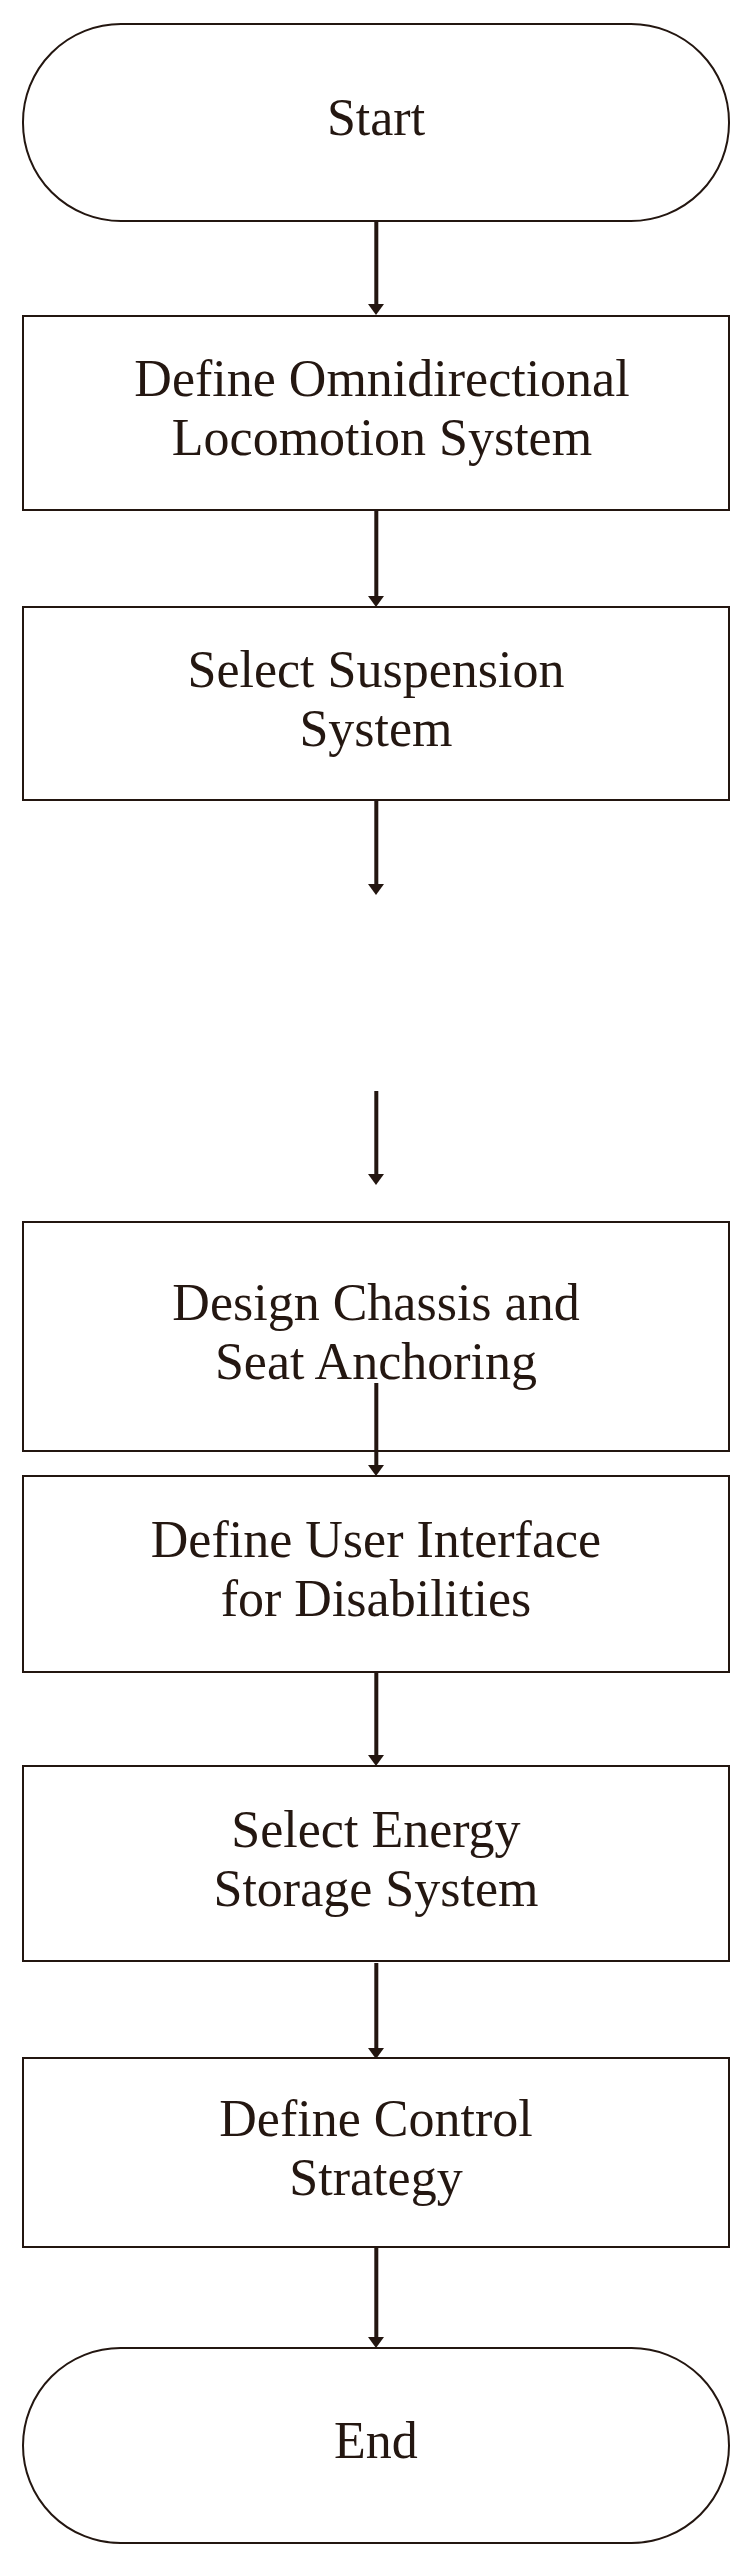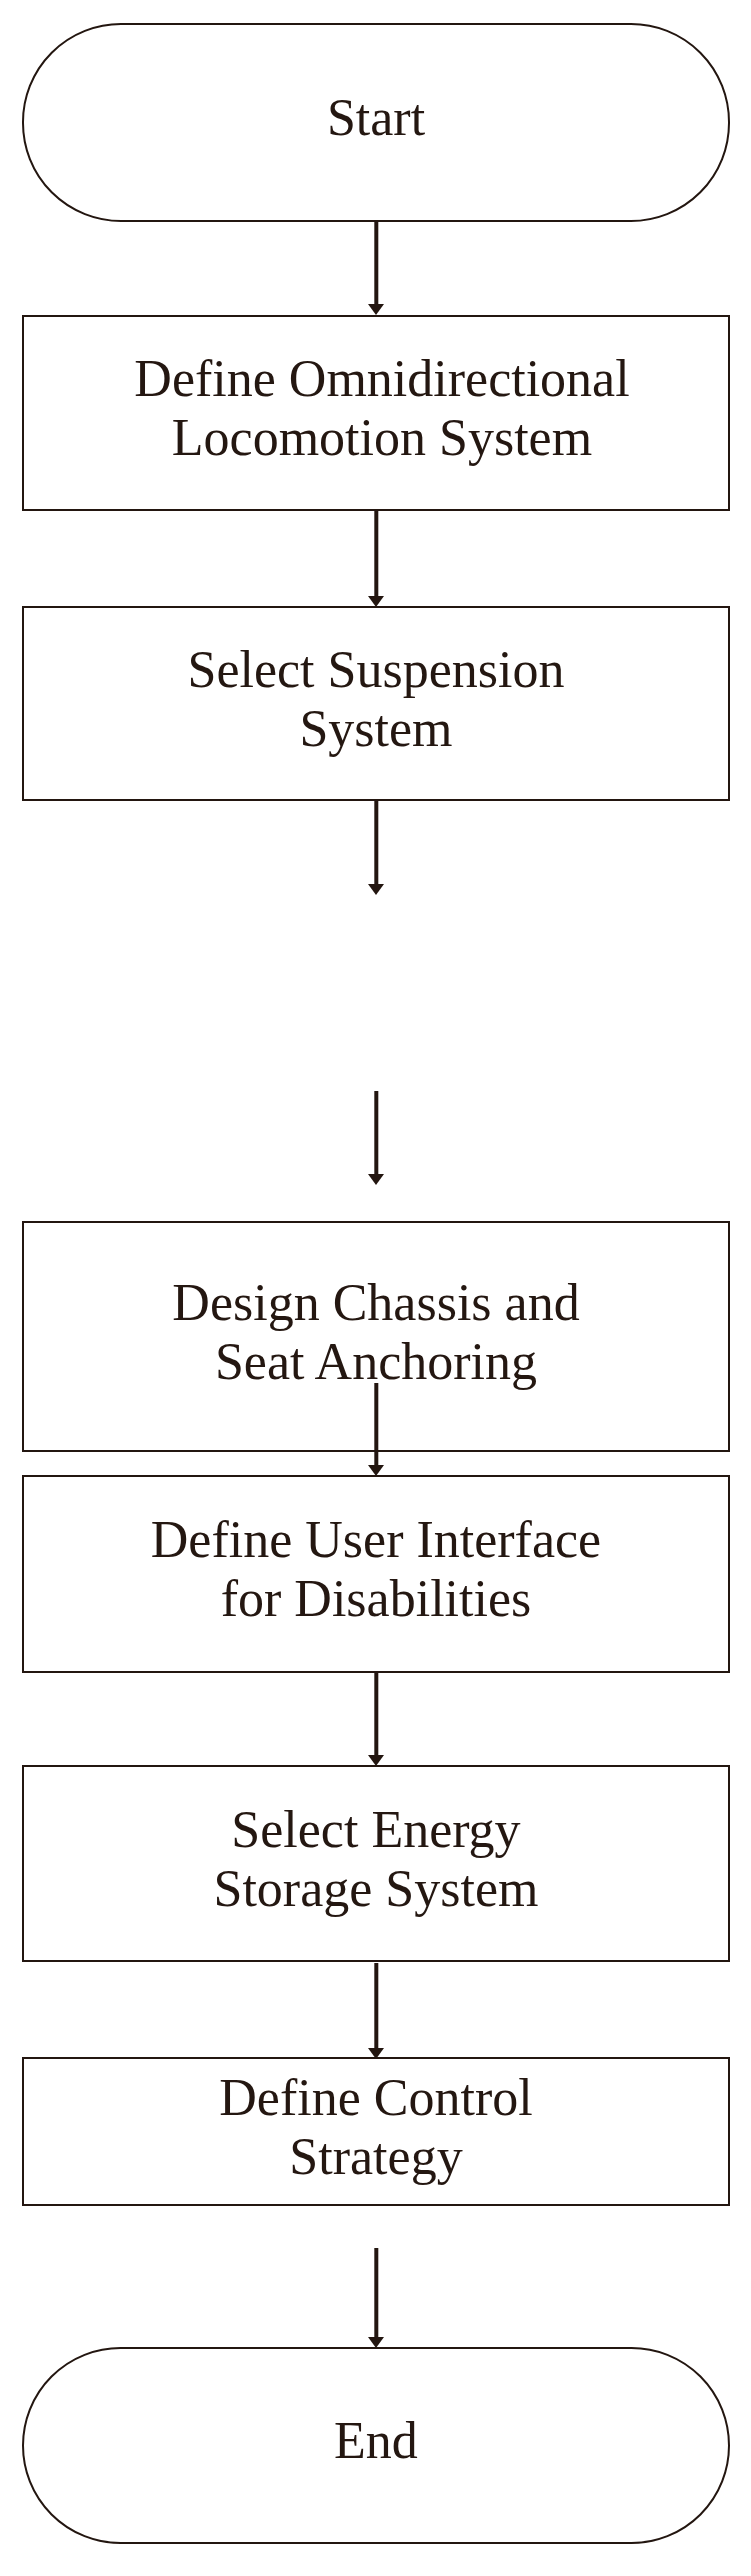"Define Control" div.node { height: 149px -> 191px }
